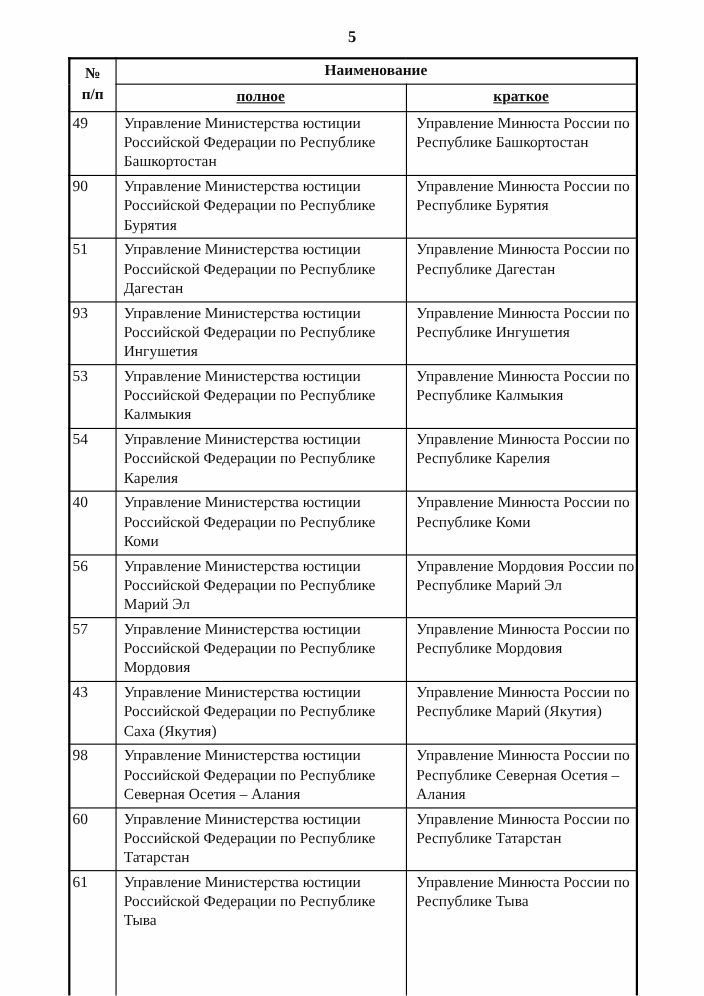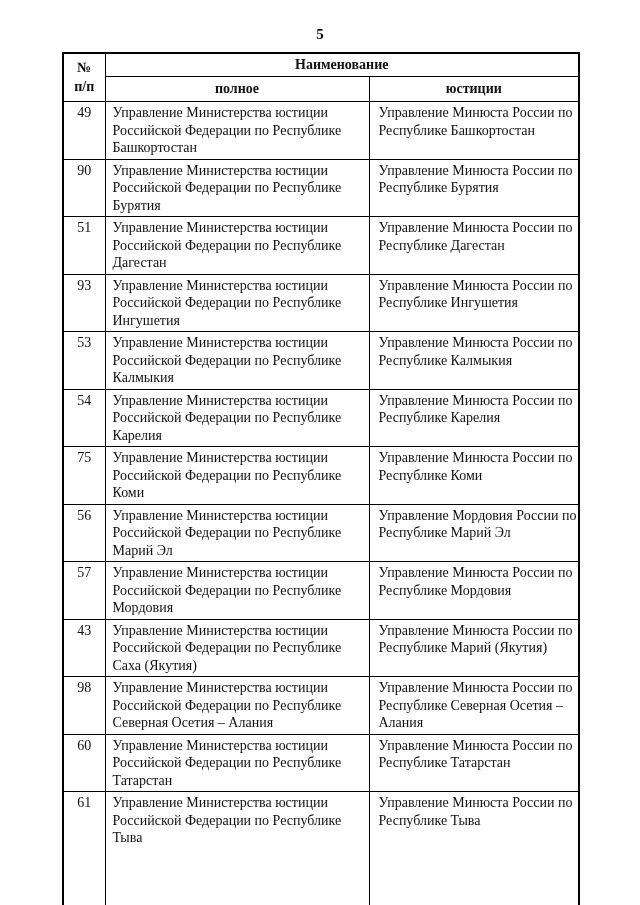"полное" tr.head-sub th { text-decoration: none -> underline }
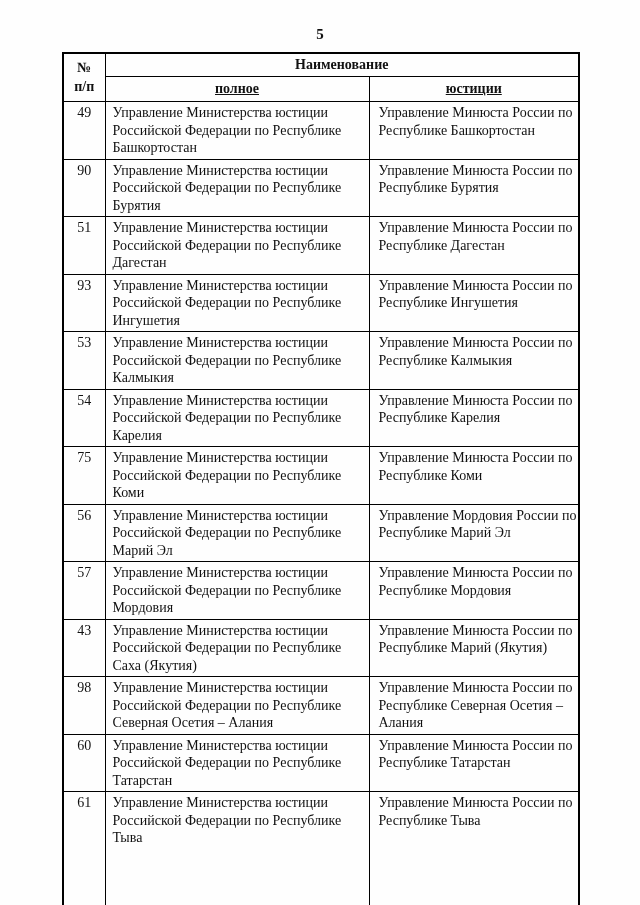"юстиции" th { text: юстиции -> краткое }
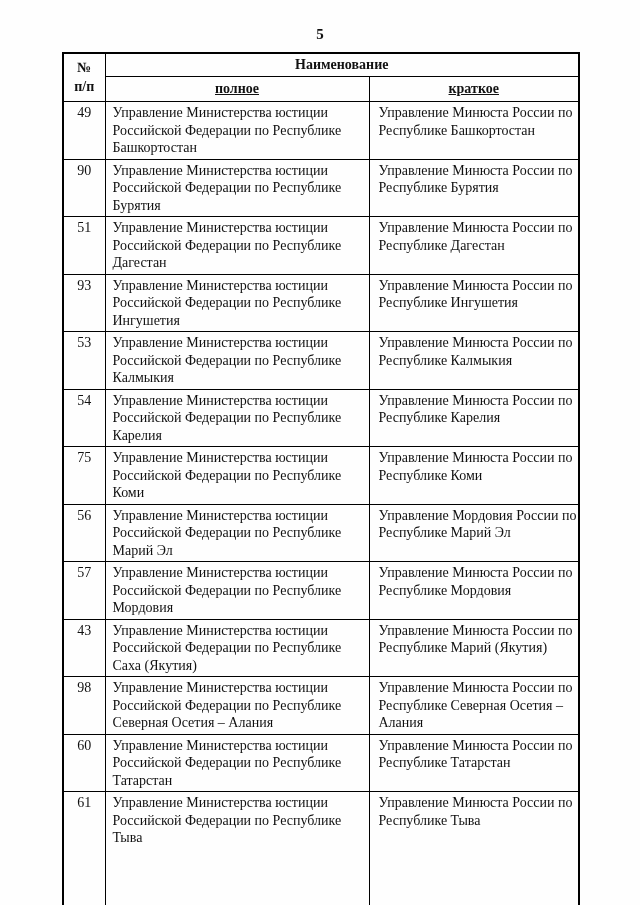"49" td.cell-num { text-align: center -> none }
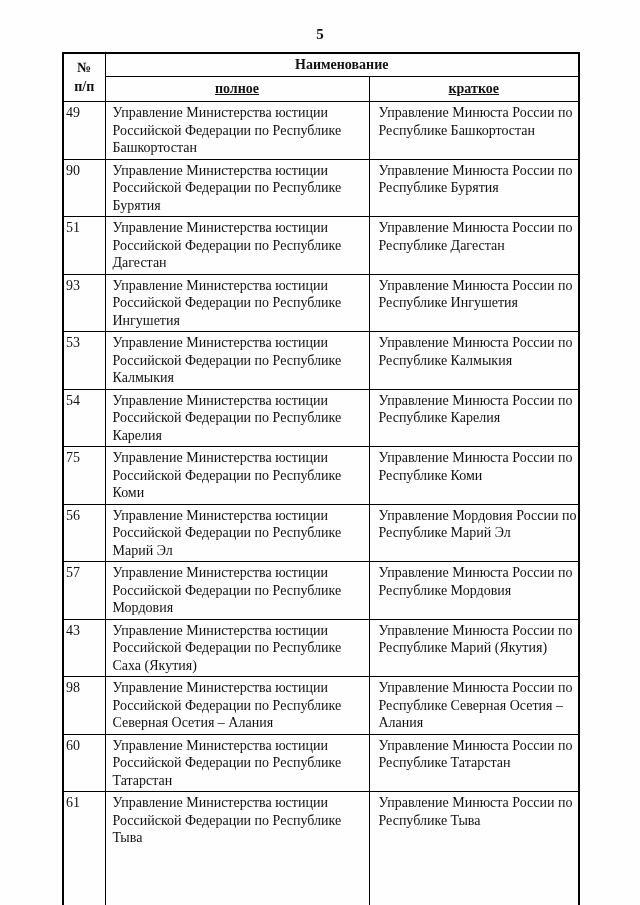"75" td.cell-num { text: 75 -> 40 }
